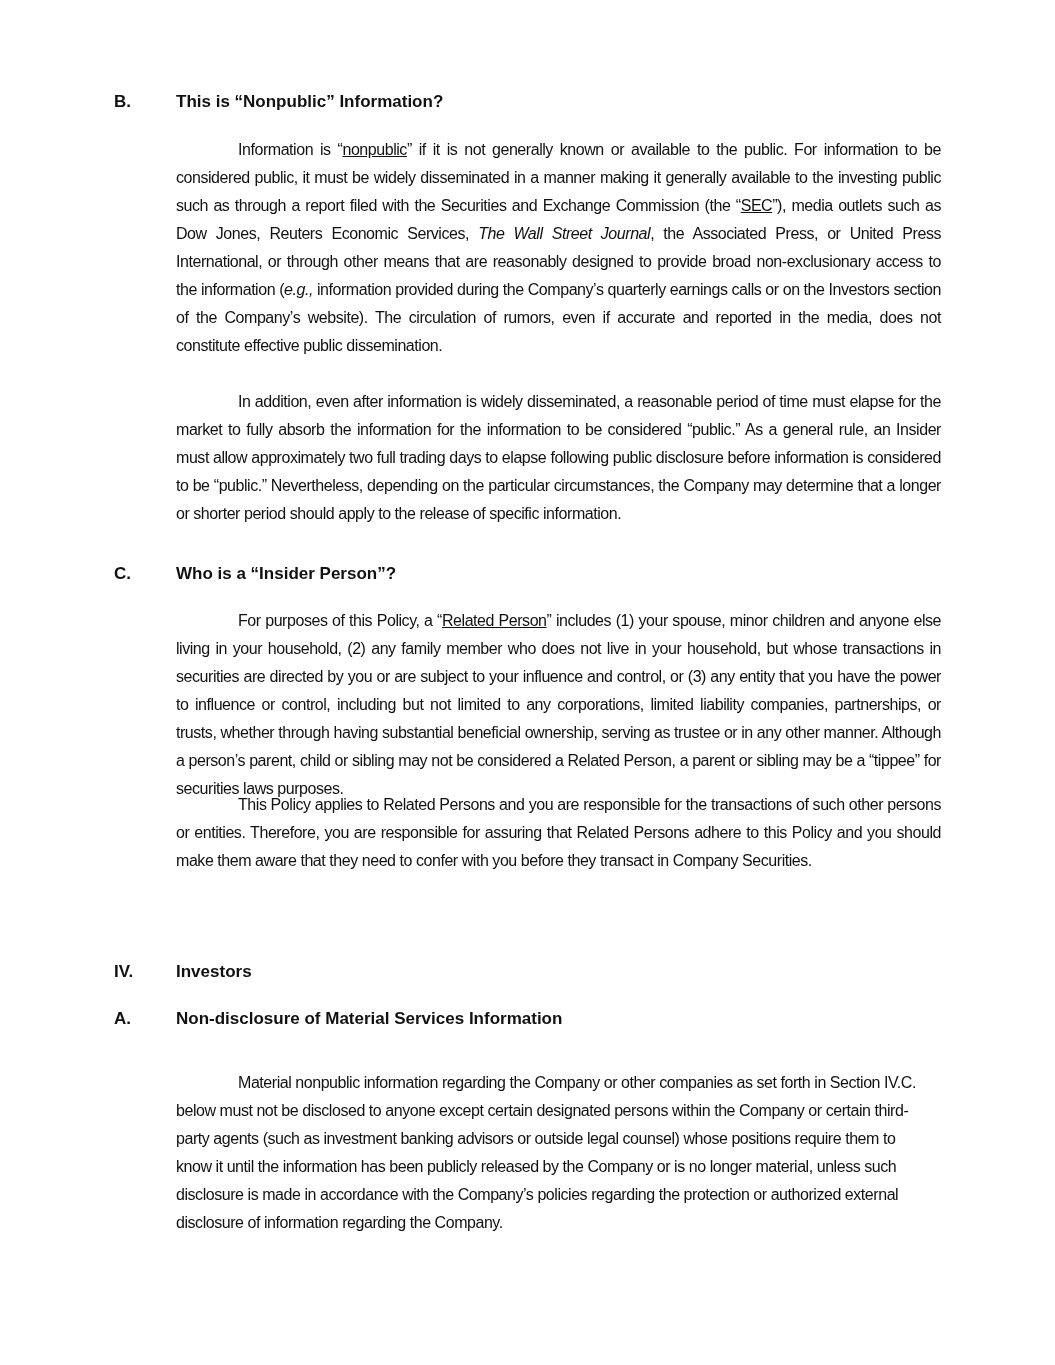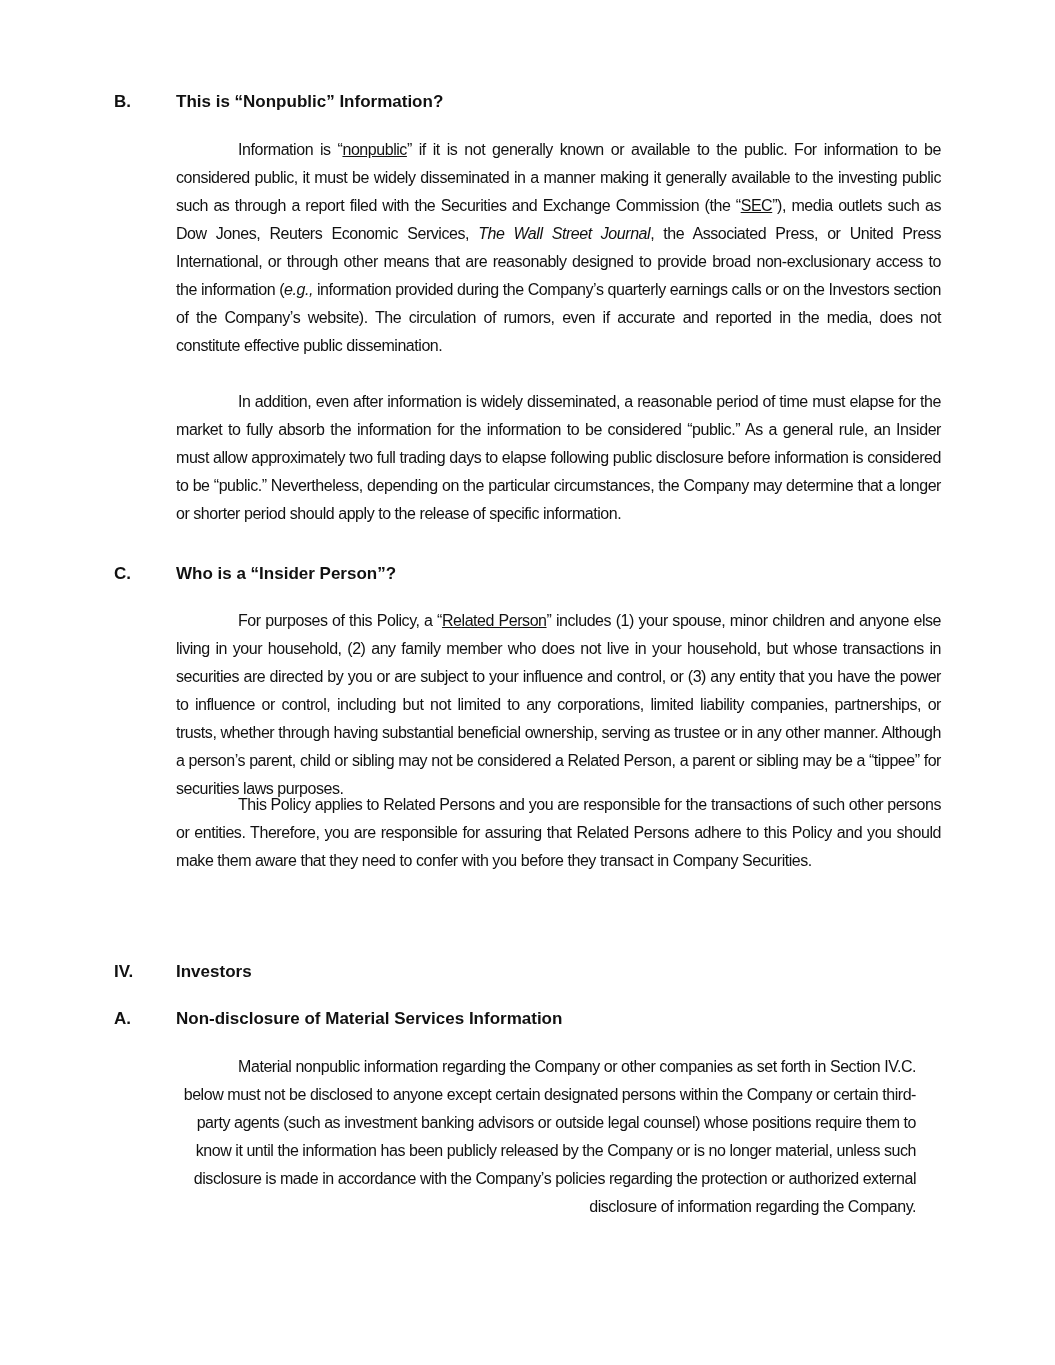"Material nonpublic information regarding" .para.ragged { margin-top: none -> 16px; text-align: right -> left }
